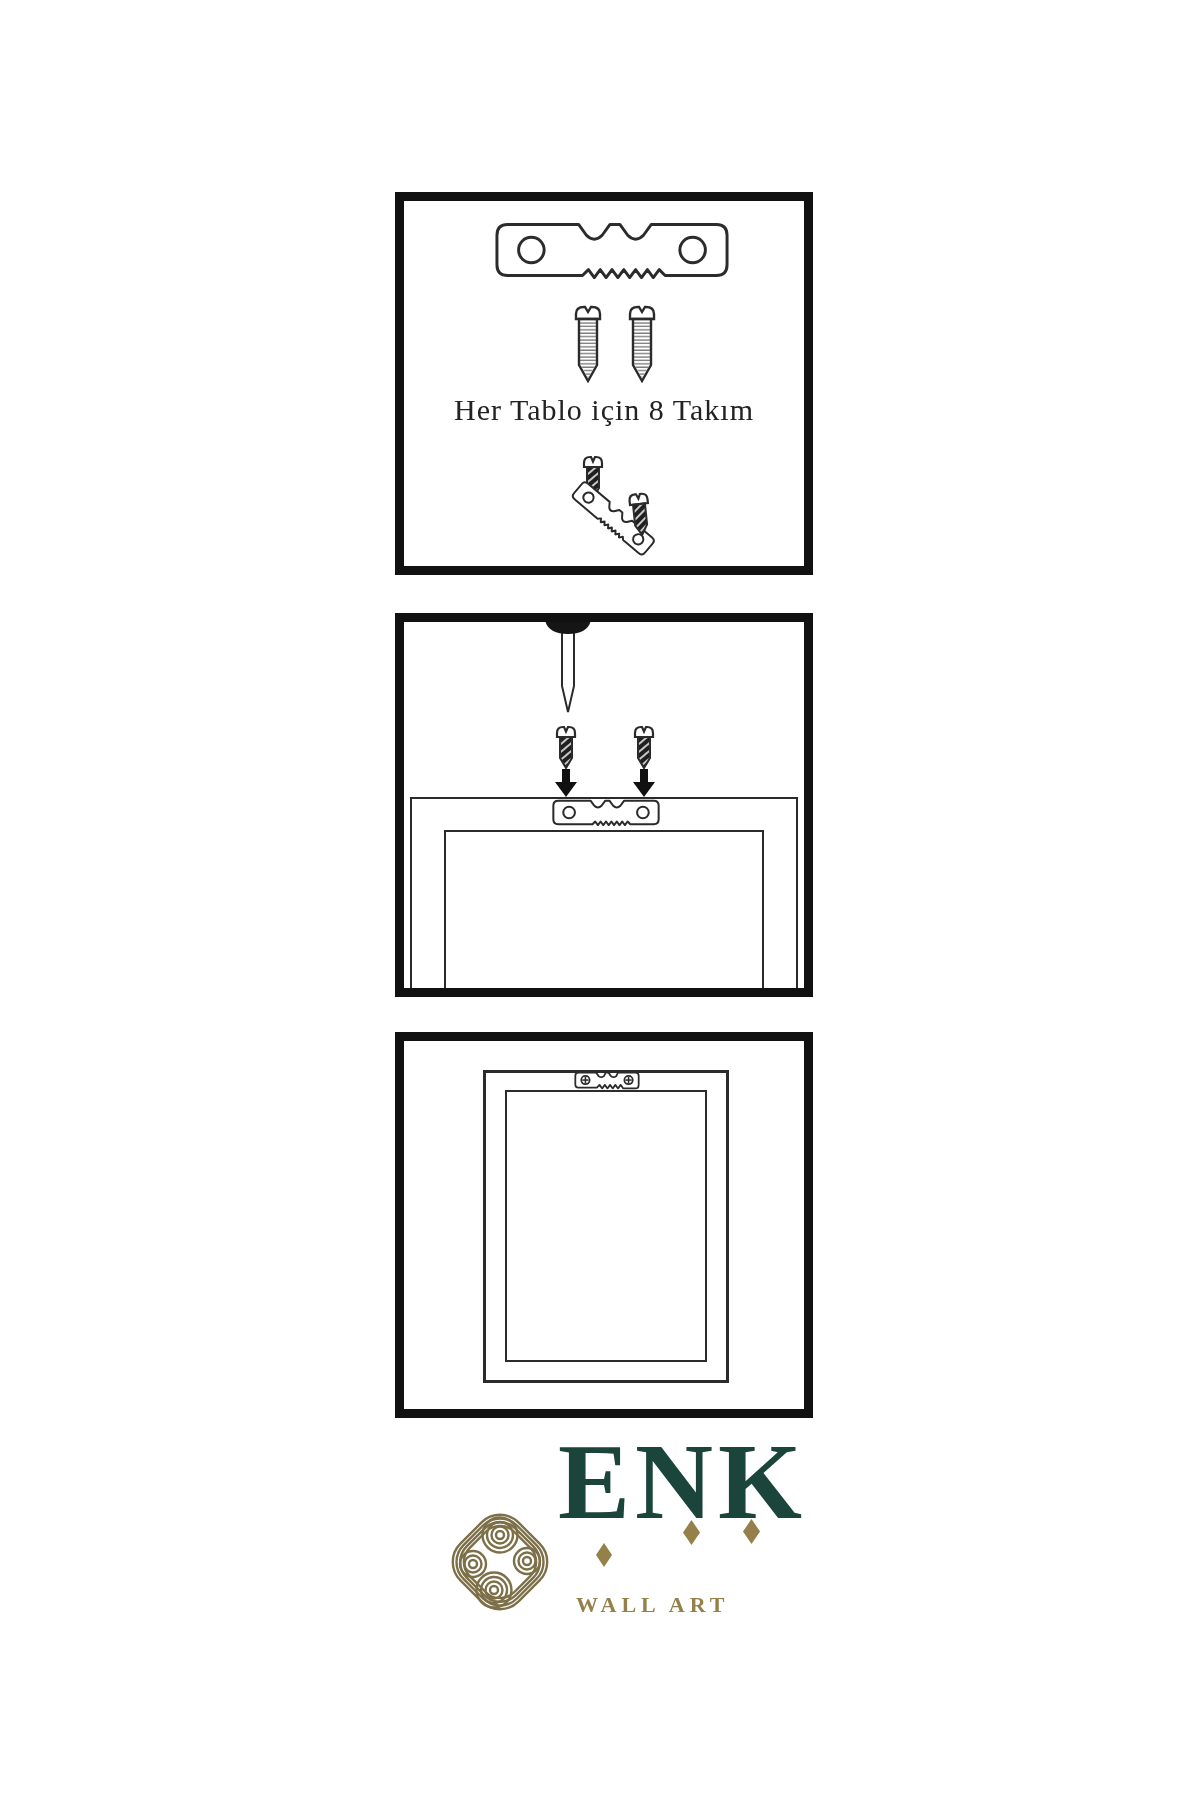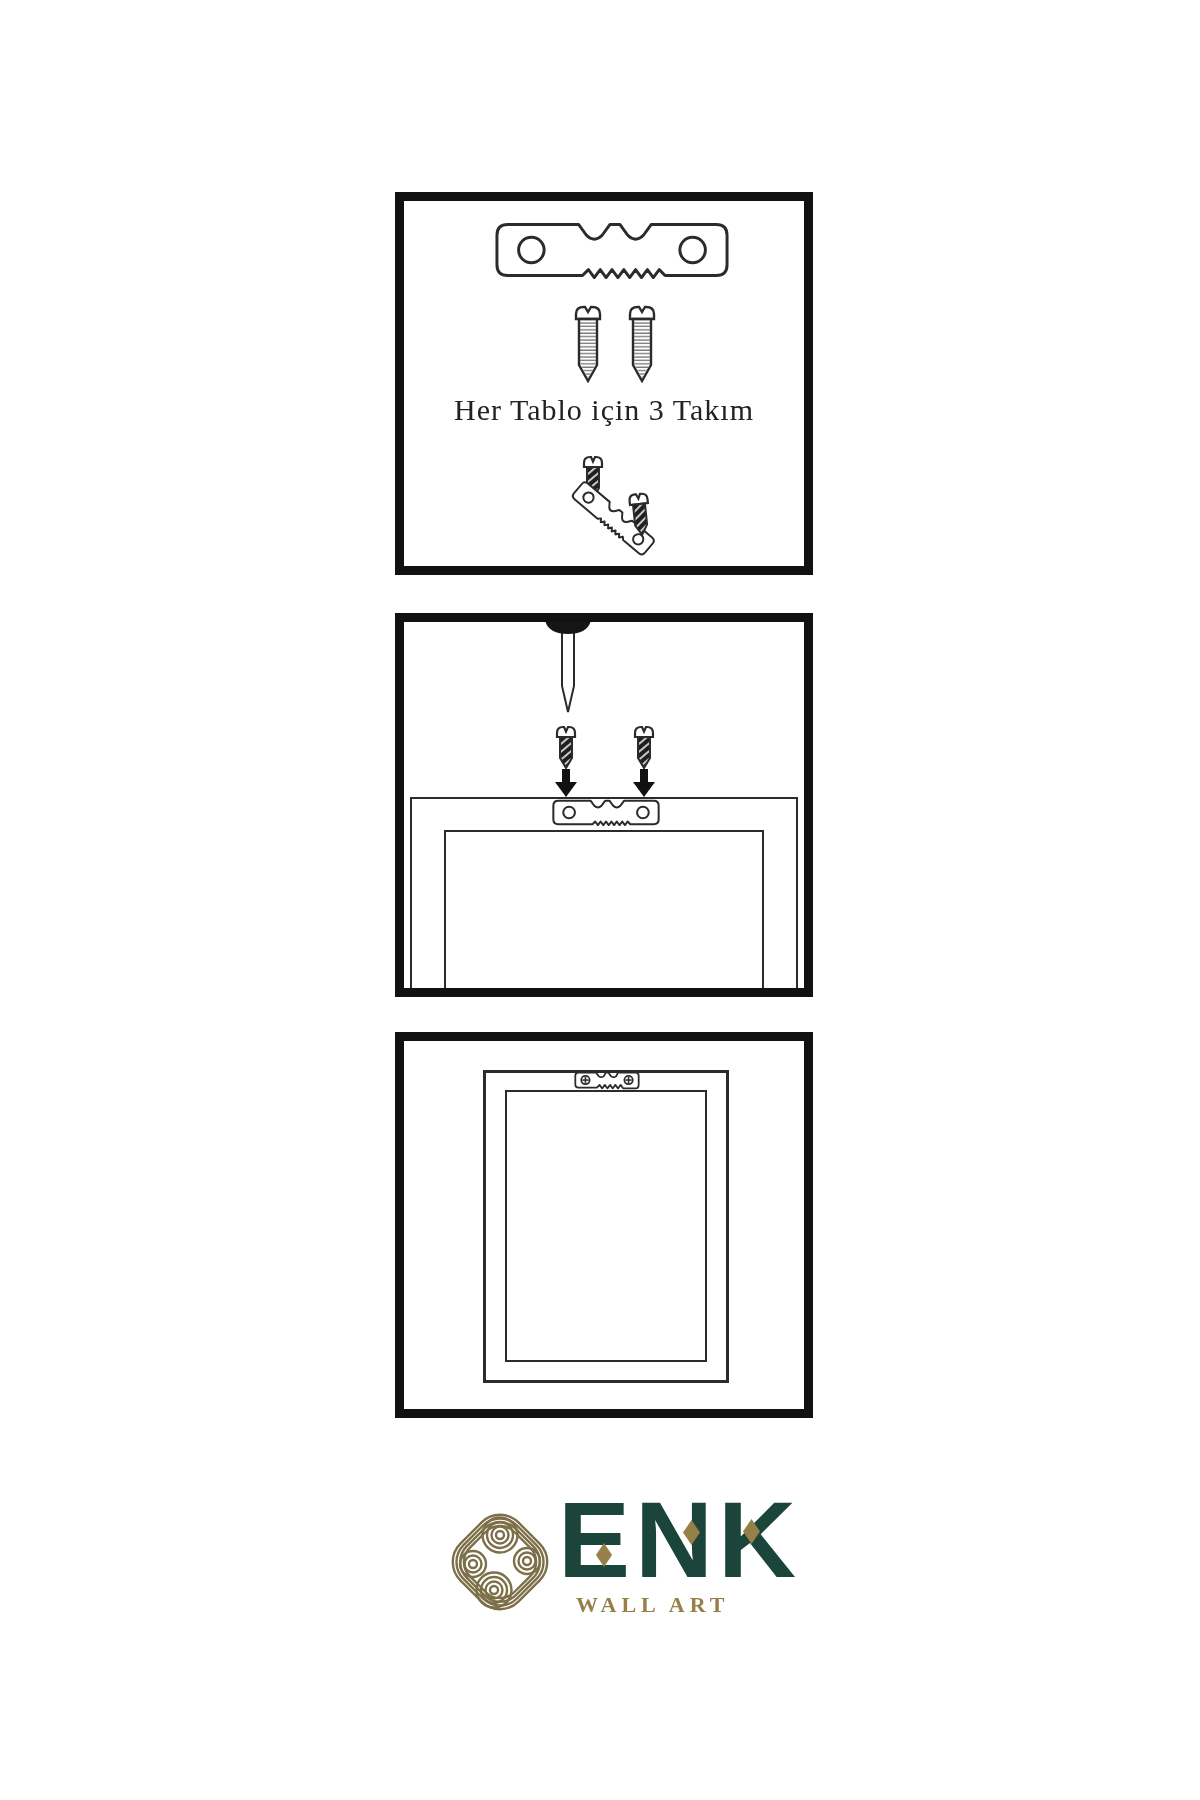"Her Tablo için 3 Takım" div.caption { text: 3 -> 8 }
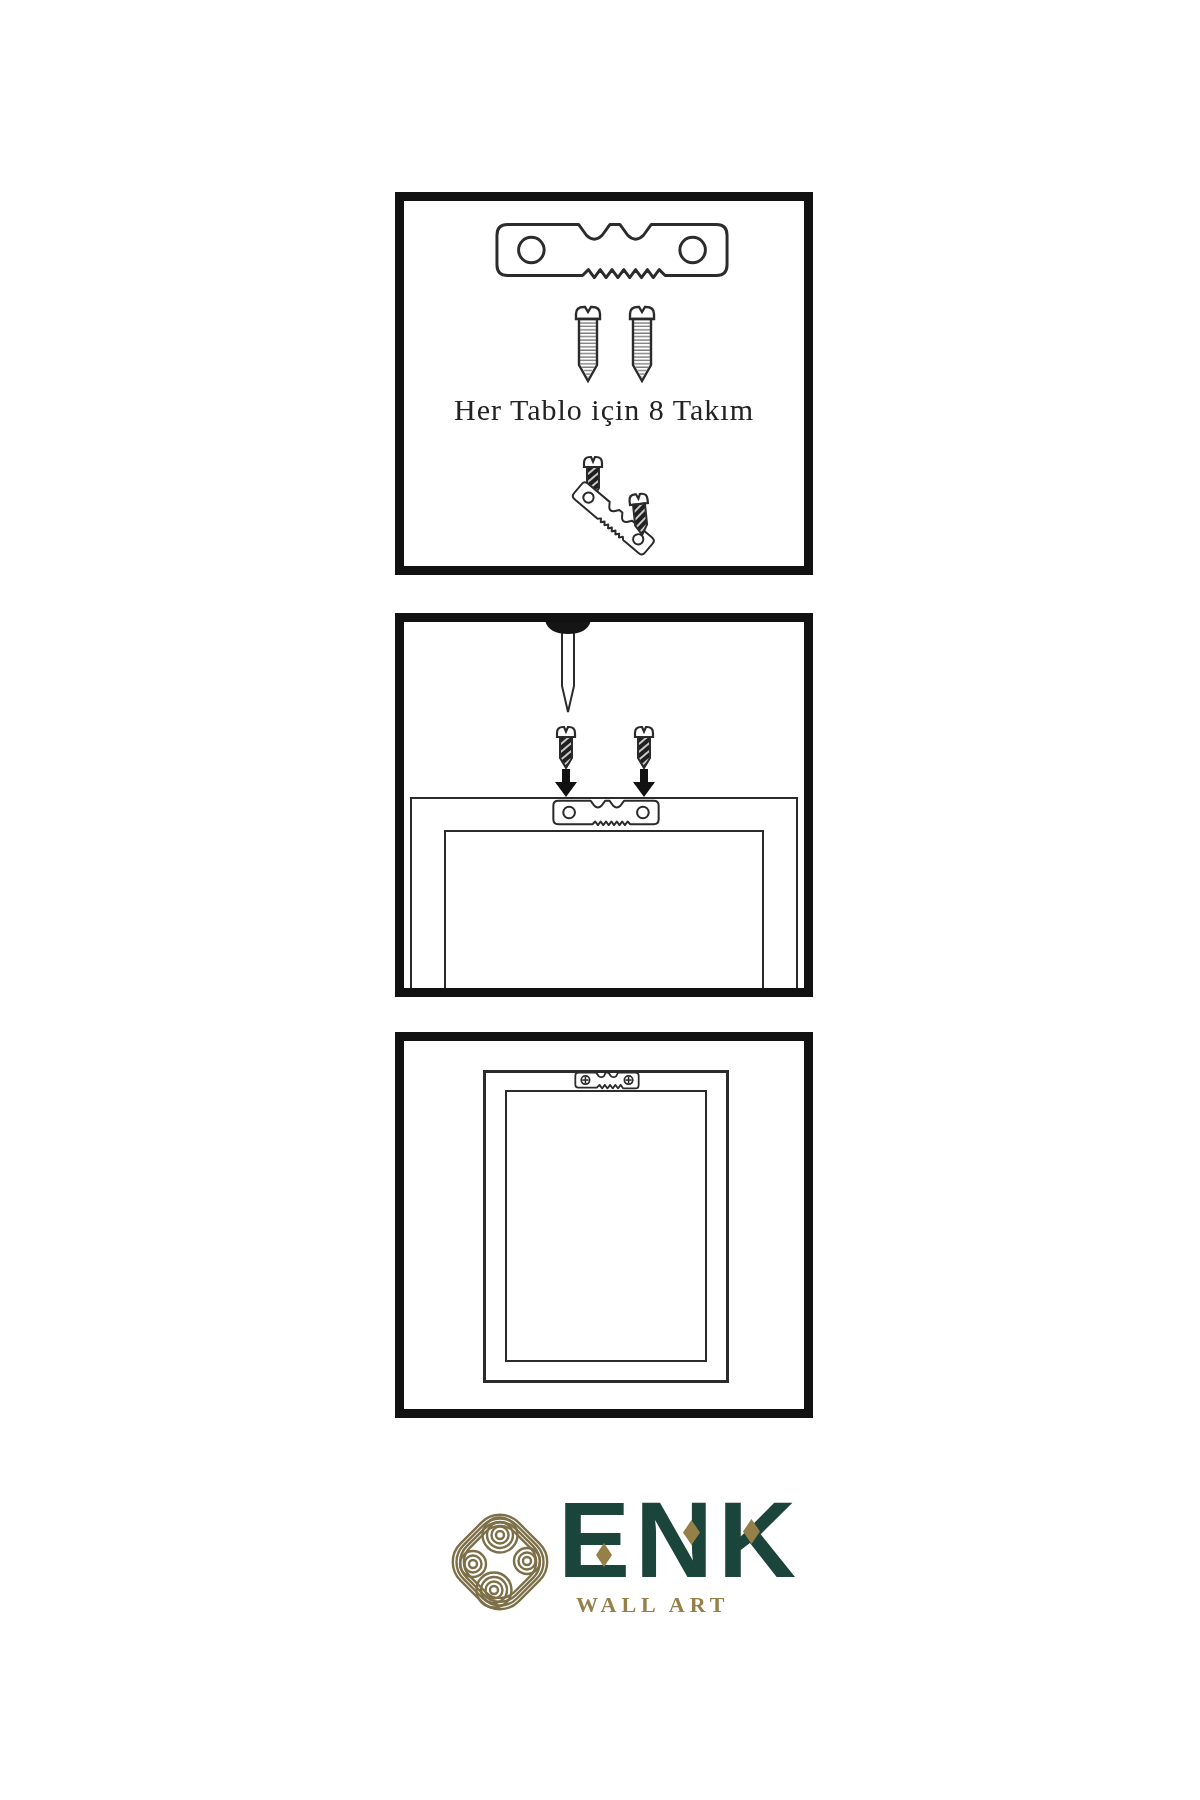"ENK" .logo-brand { font-family: Liberation Sans, sans-serif -> Liberation Serif, serif; top: 1486px -> 1428px }
